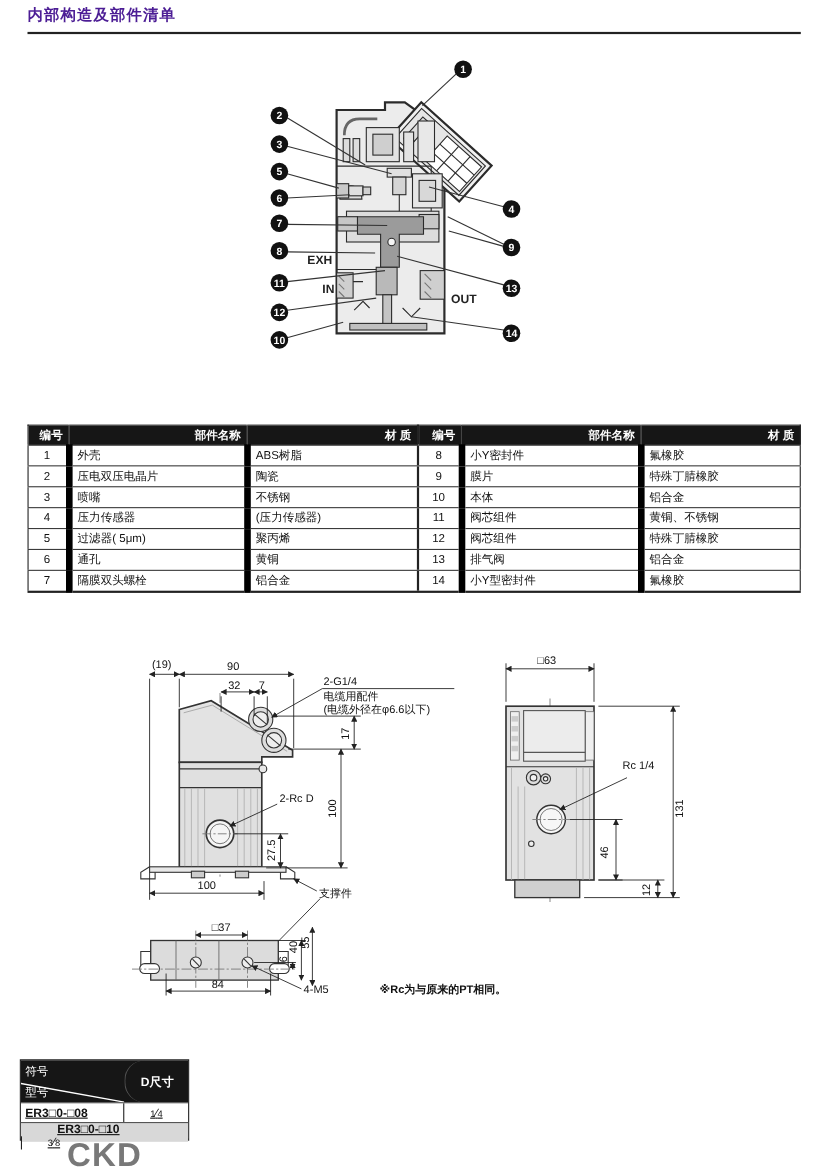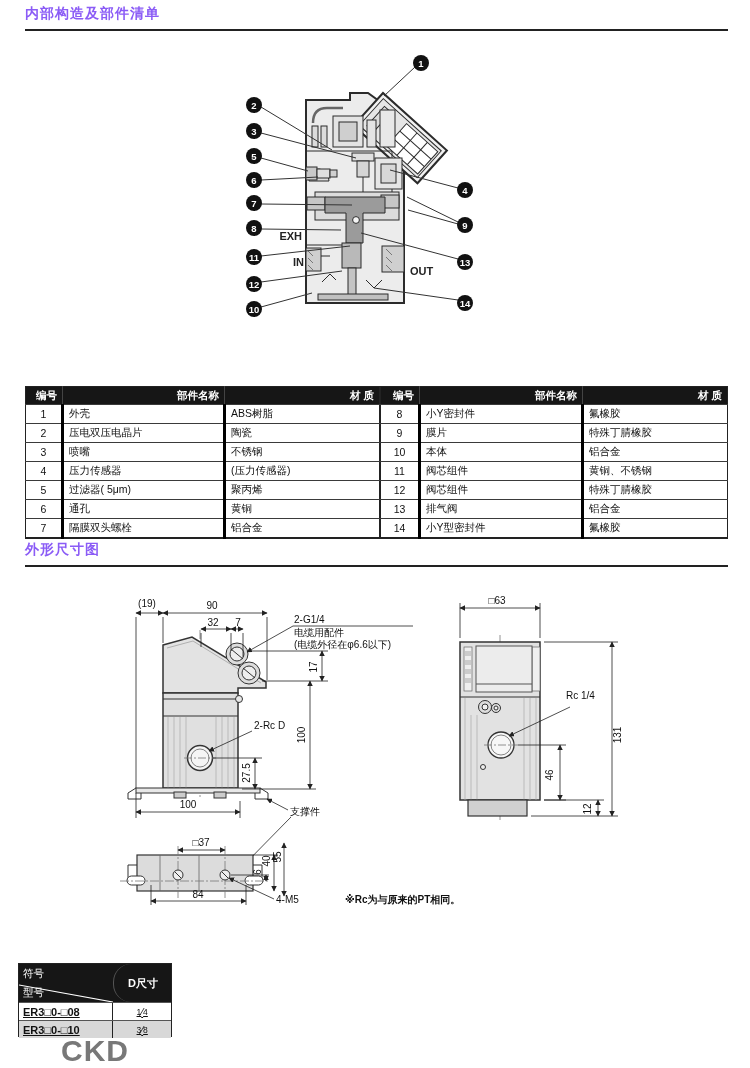"内部构造及部件清单" .sec-title { color: #8b5cf6 -> #4c1d95 }
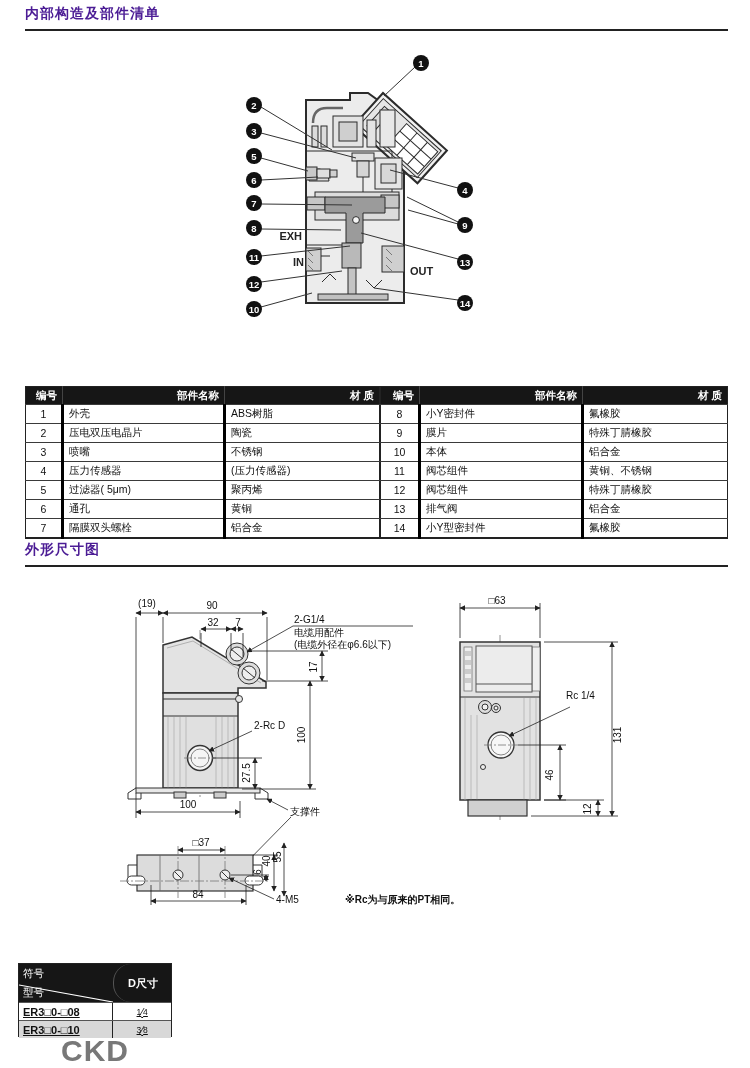"外壳" table.parts td { border-left: 3px solid #000000 -> 6px solid #000000 }
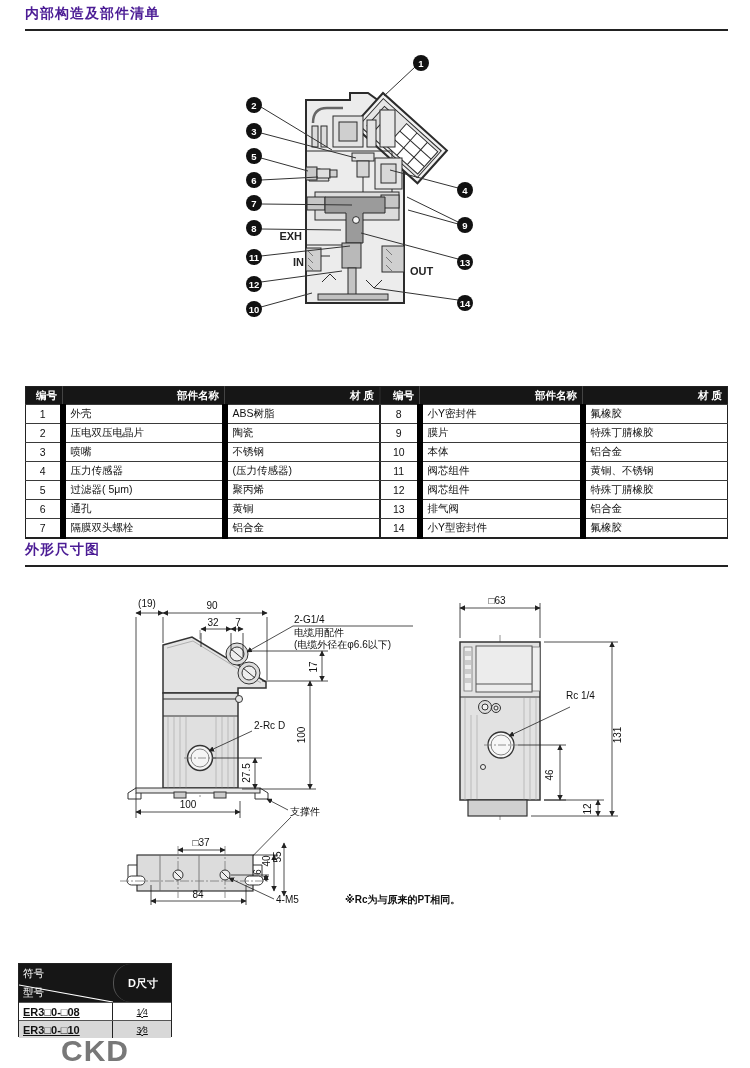"外形尺寸图" div.sec-title { html: <div>外形尺寸图</div> -> none }
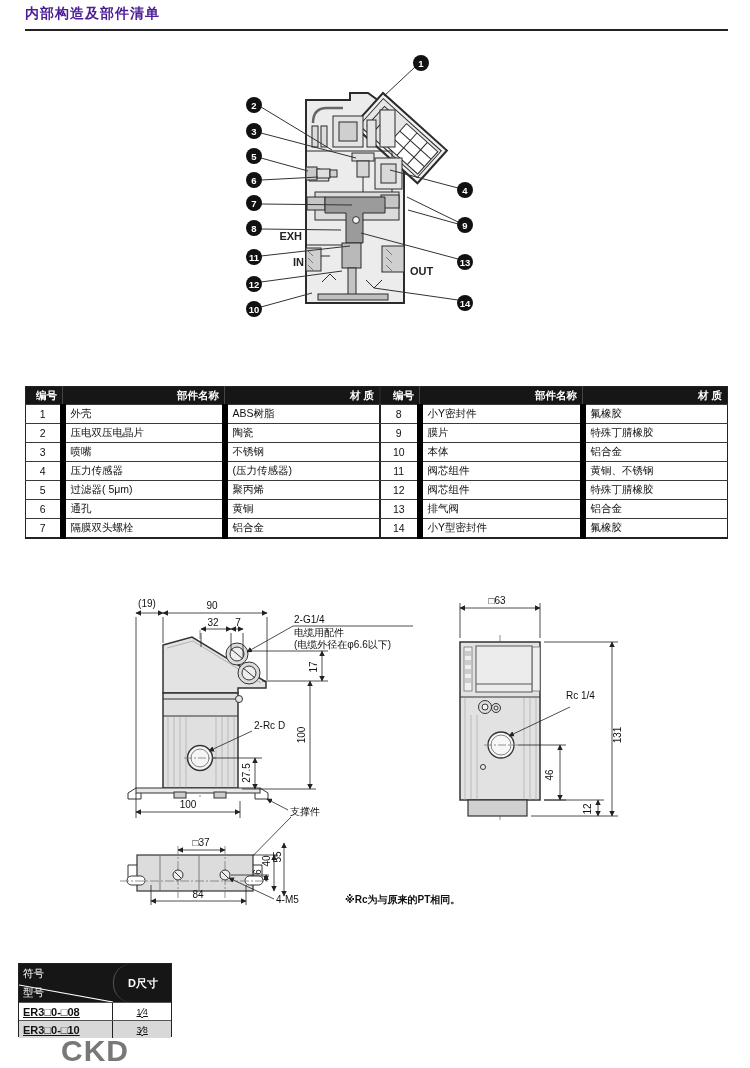"ER3□0-□10" .spec .row.alt { flex-direction: none -> column }
